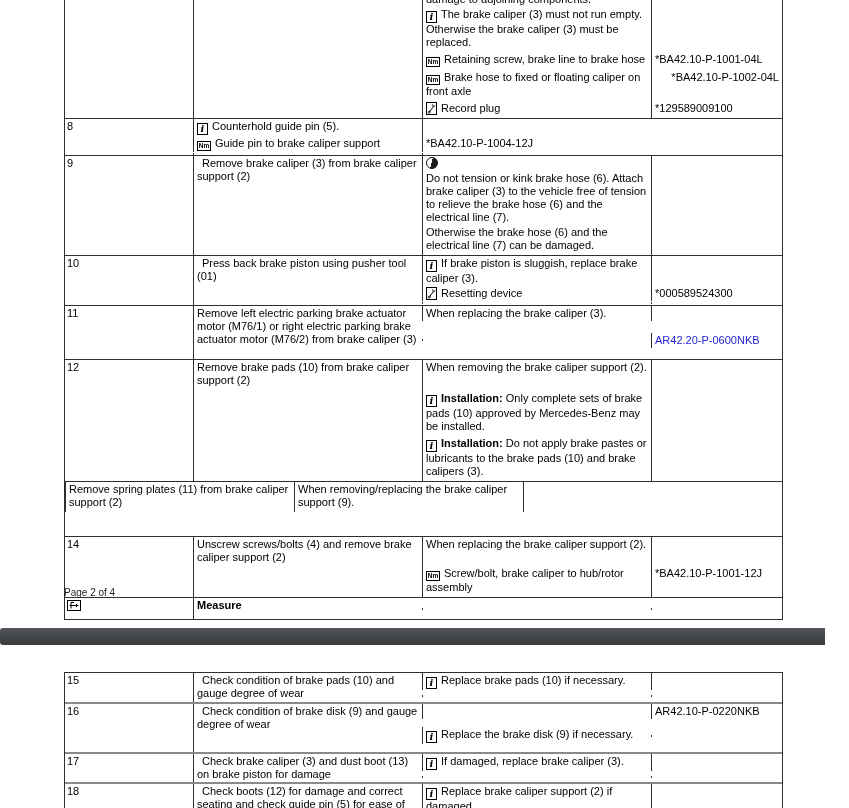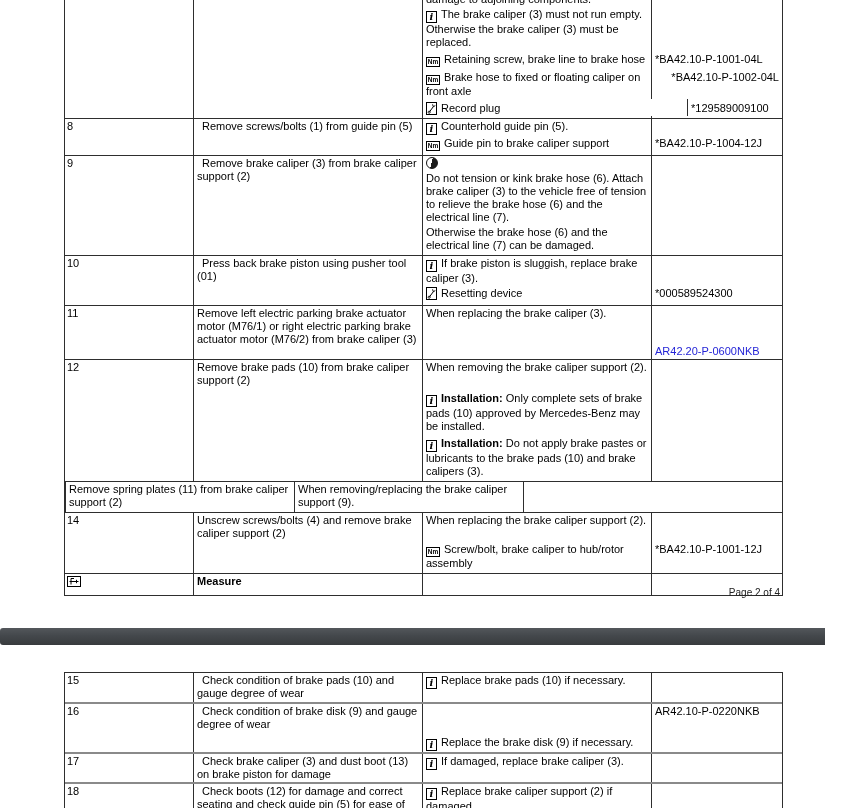"*129589009100" div.g-ref { margin-left: 36px -> none }
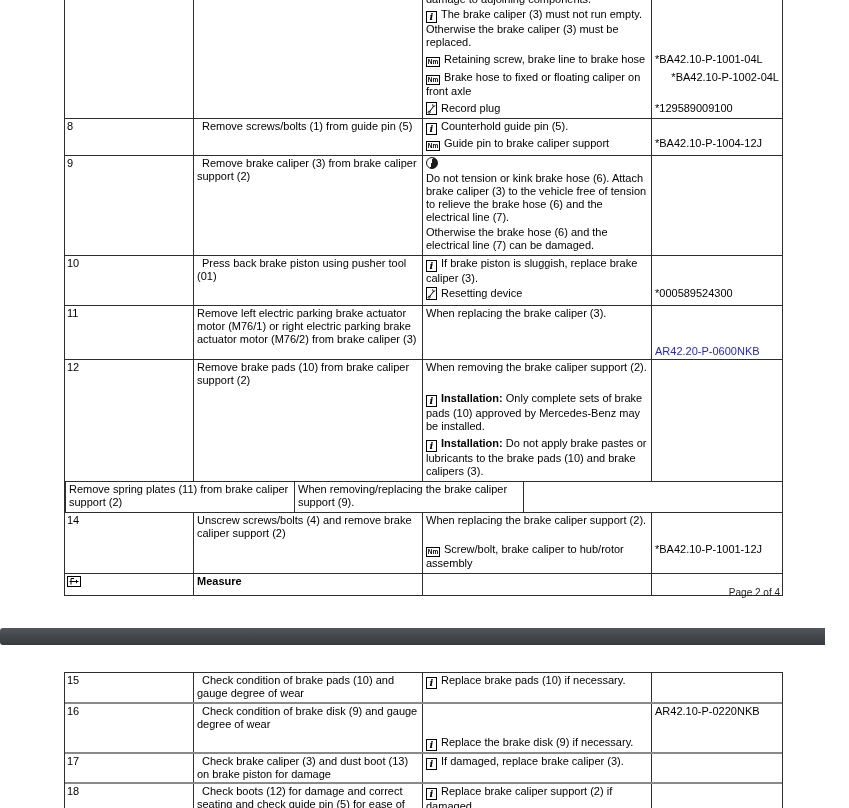"Remove screws/bolts (1) from guide" div.c-action { html: <div><span>Remove screws/bolts (1) from guide pin (5)</span></div> -> none }
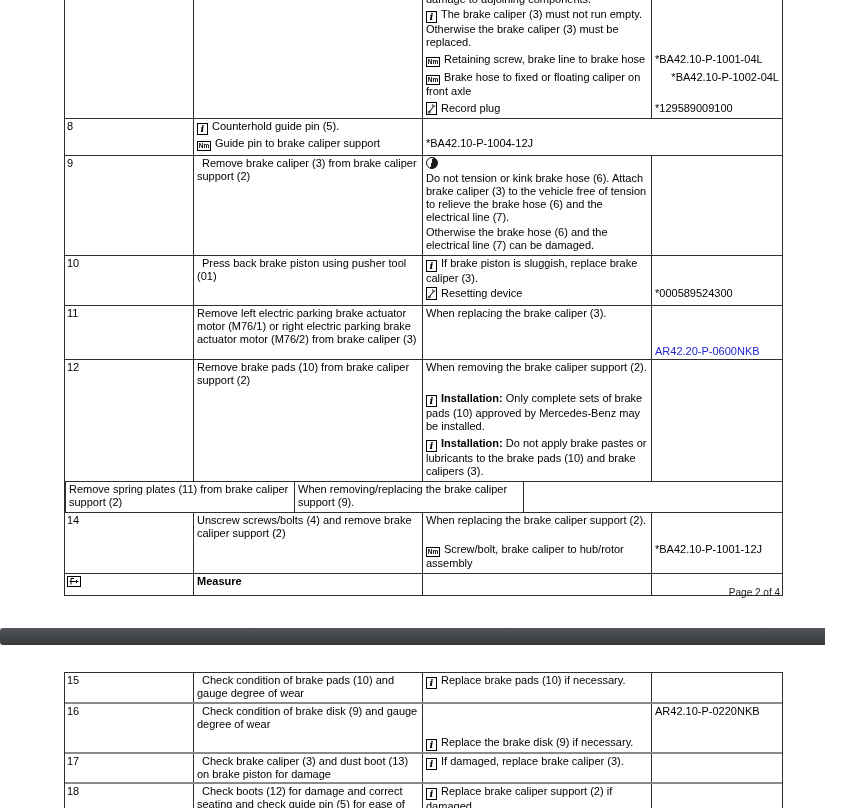"AR42.20-P-0600NKB" .group.grow { align-items: none -> center }
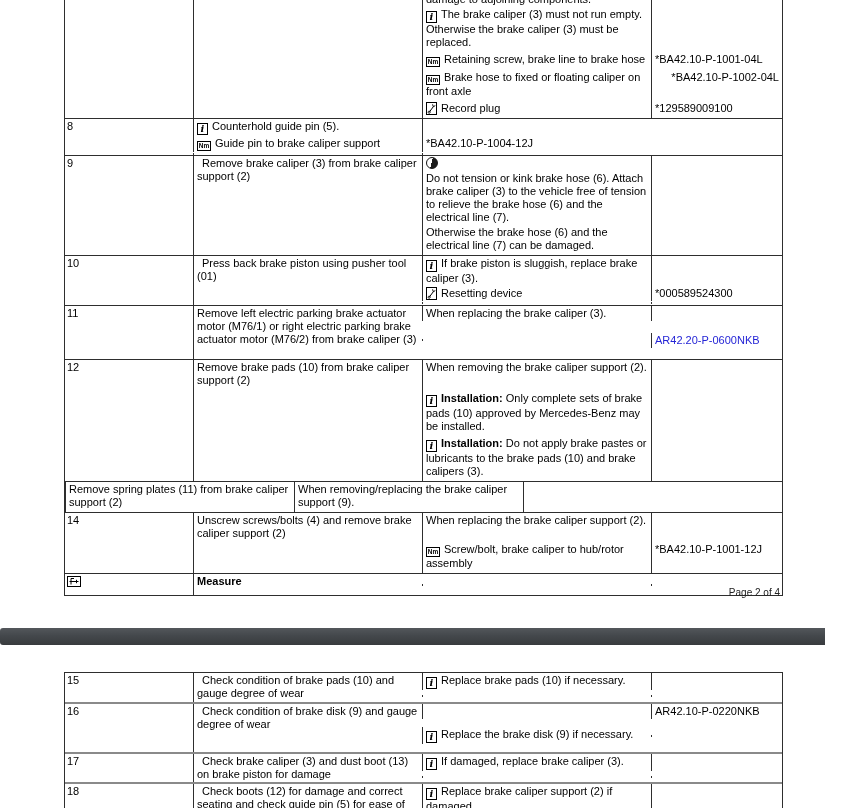"14" div.t-row { margin-top: none -> 24px }
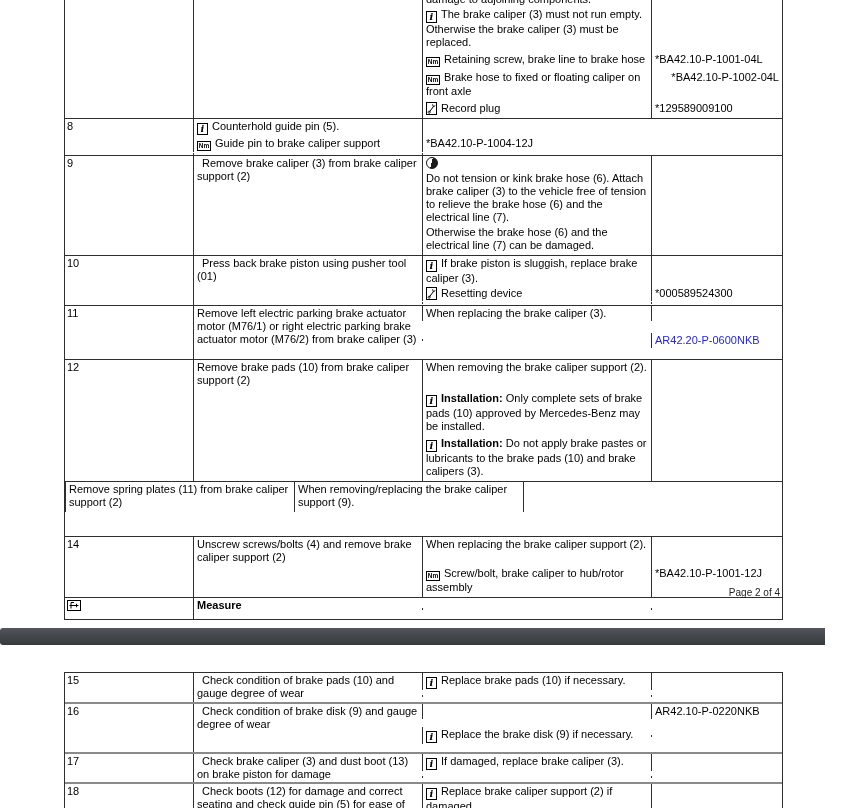"Page 2 of 4" .page-num { text-align: right -> none }
